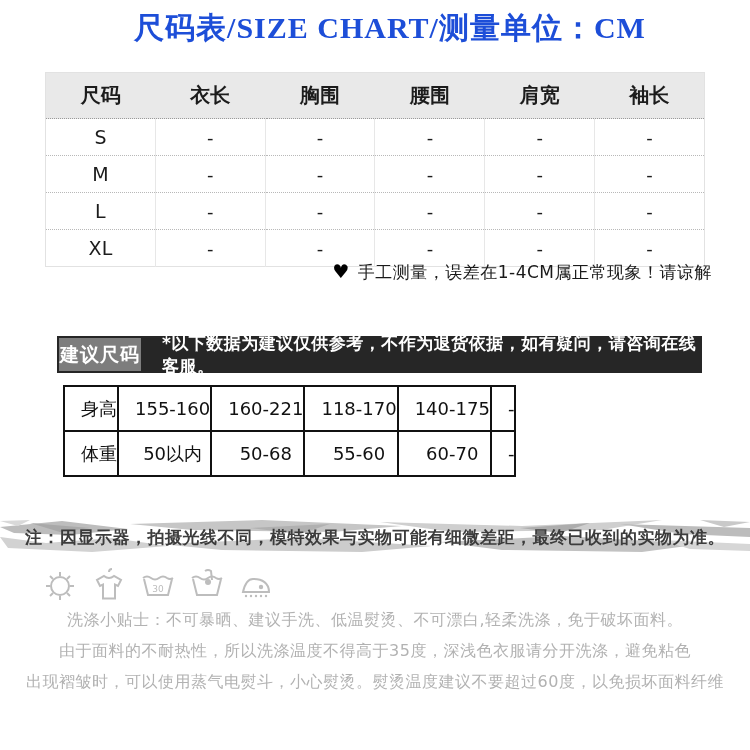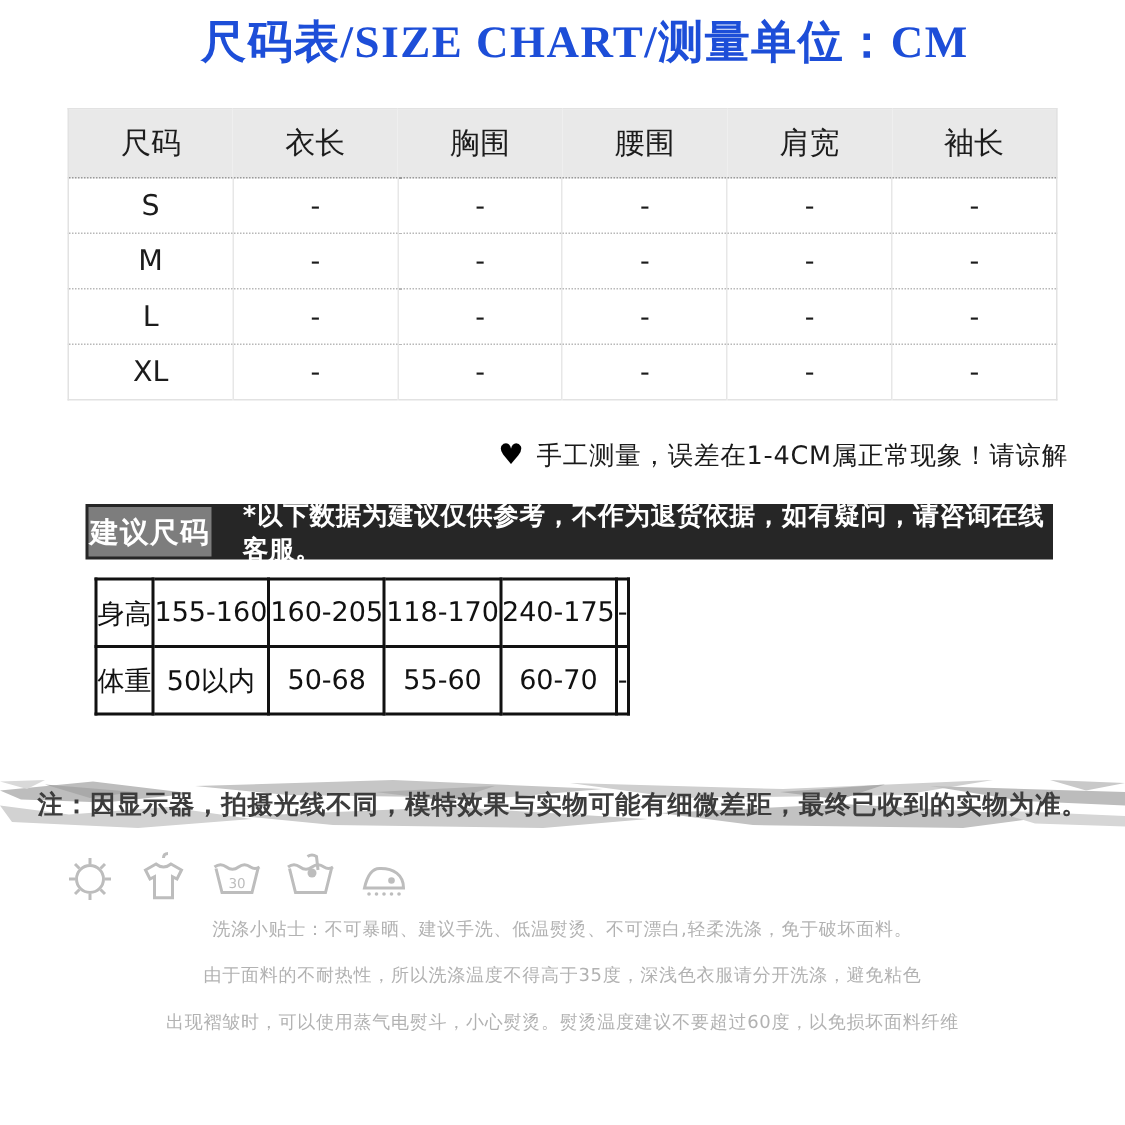"尺码" .size-table th { font-weight: normal -> bold }
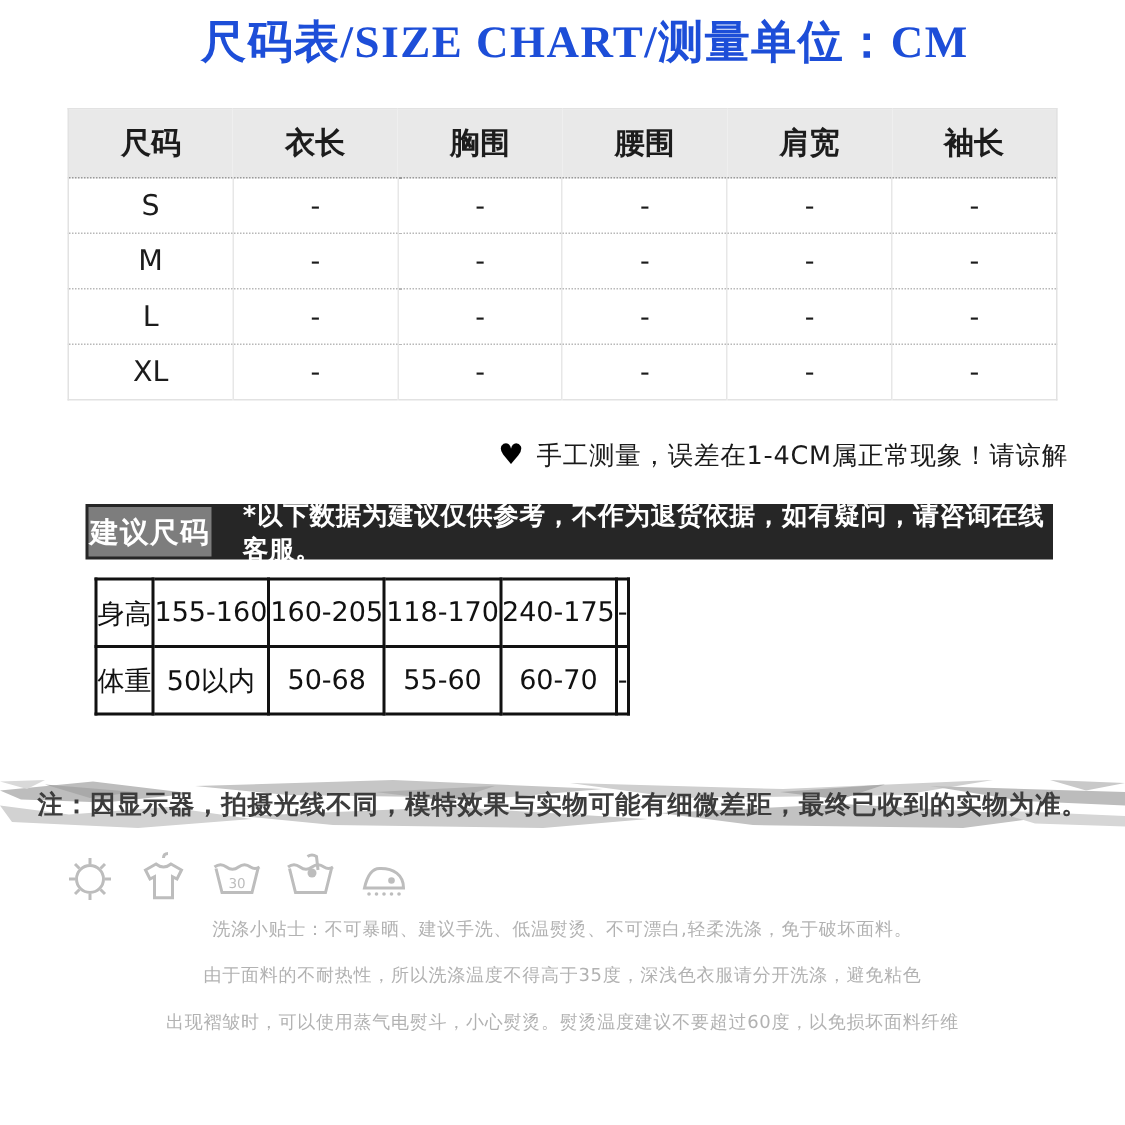"♥ 手工测量，误差在1-4CM属正常现象！请谅解" .measure-note { top: 292px -> 260px }
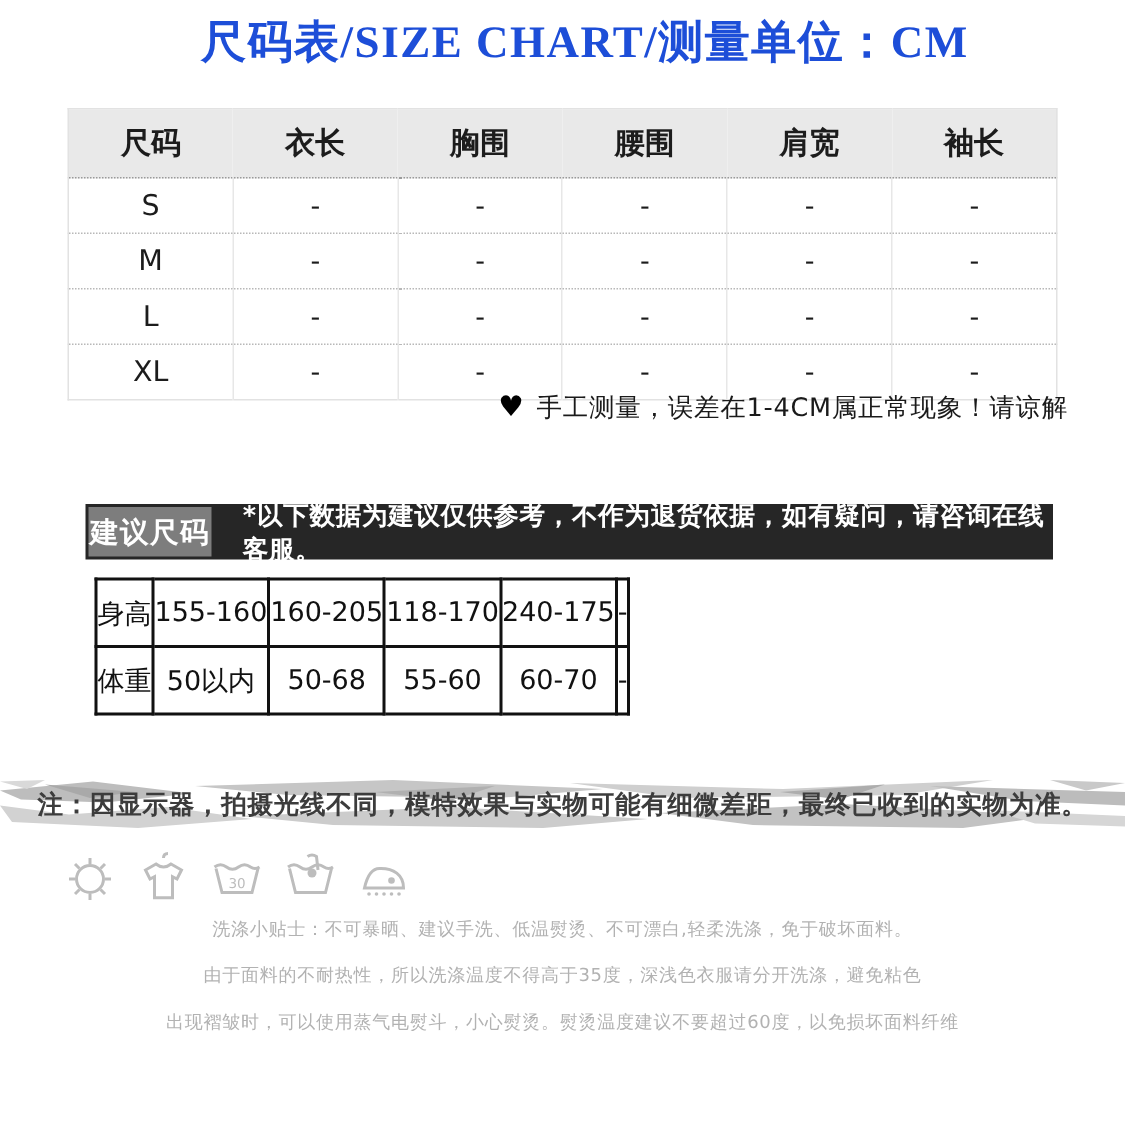"身高" .suggest-table tr.row > * { padding-left: none -> 16px }
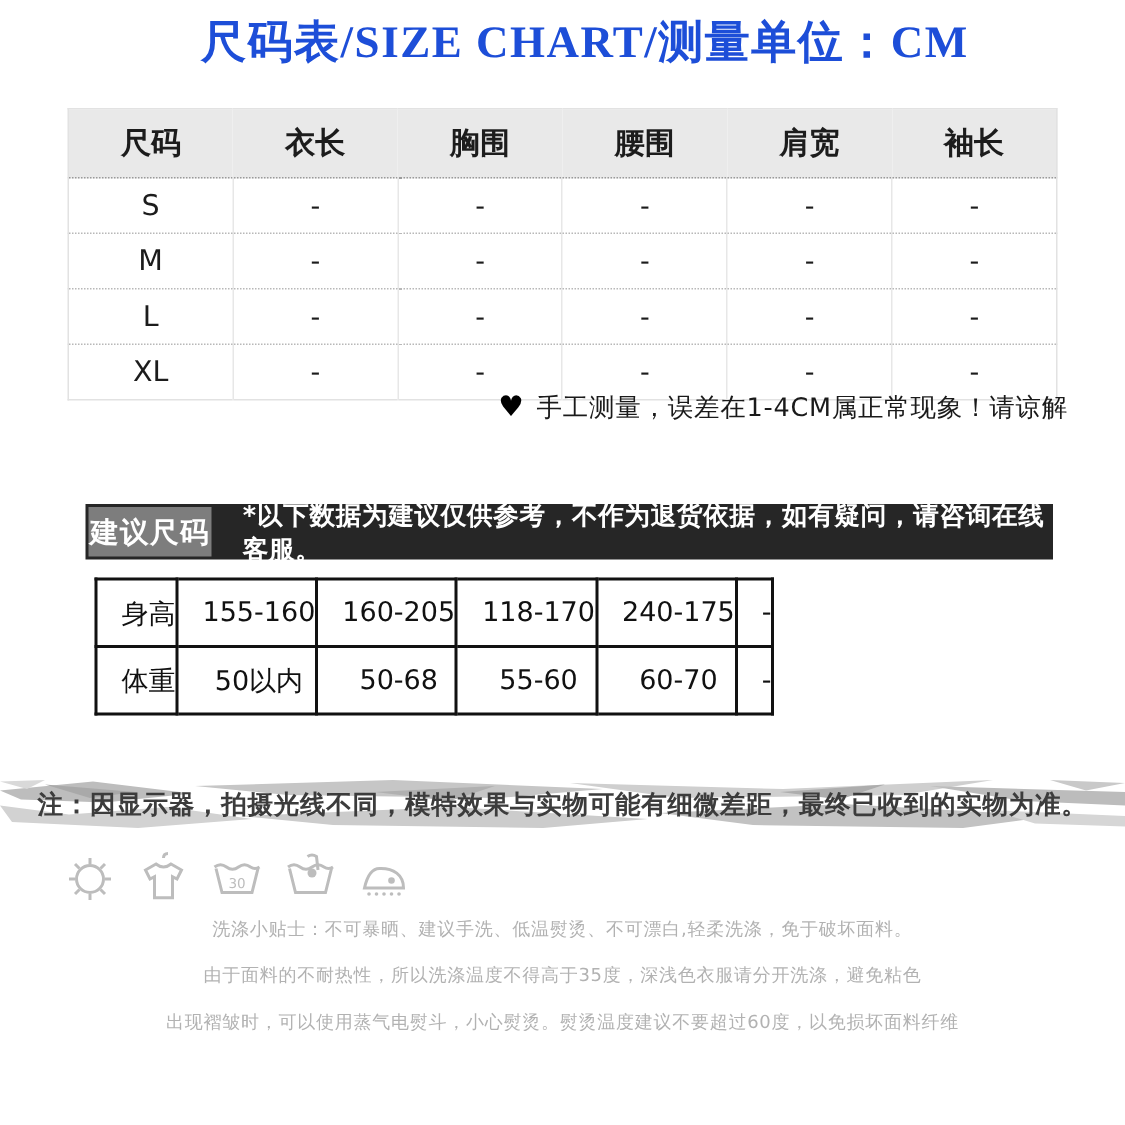"160-205" td { text: 160-205 -> 160-221 }
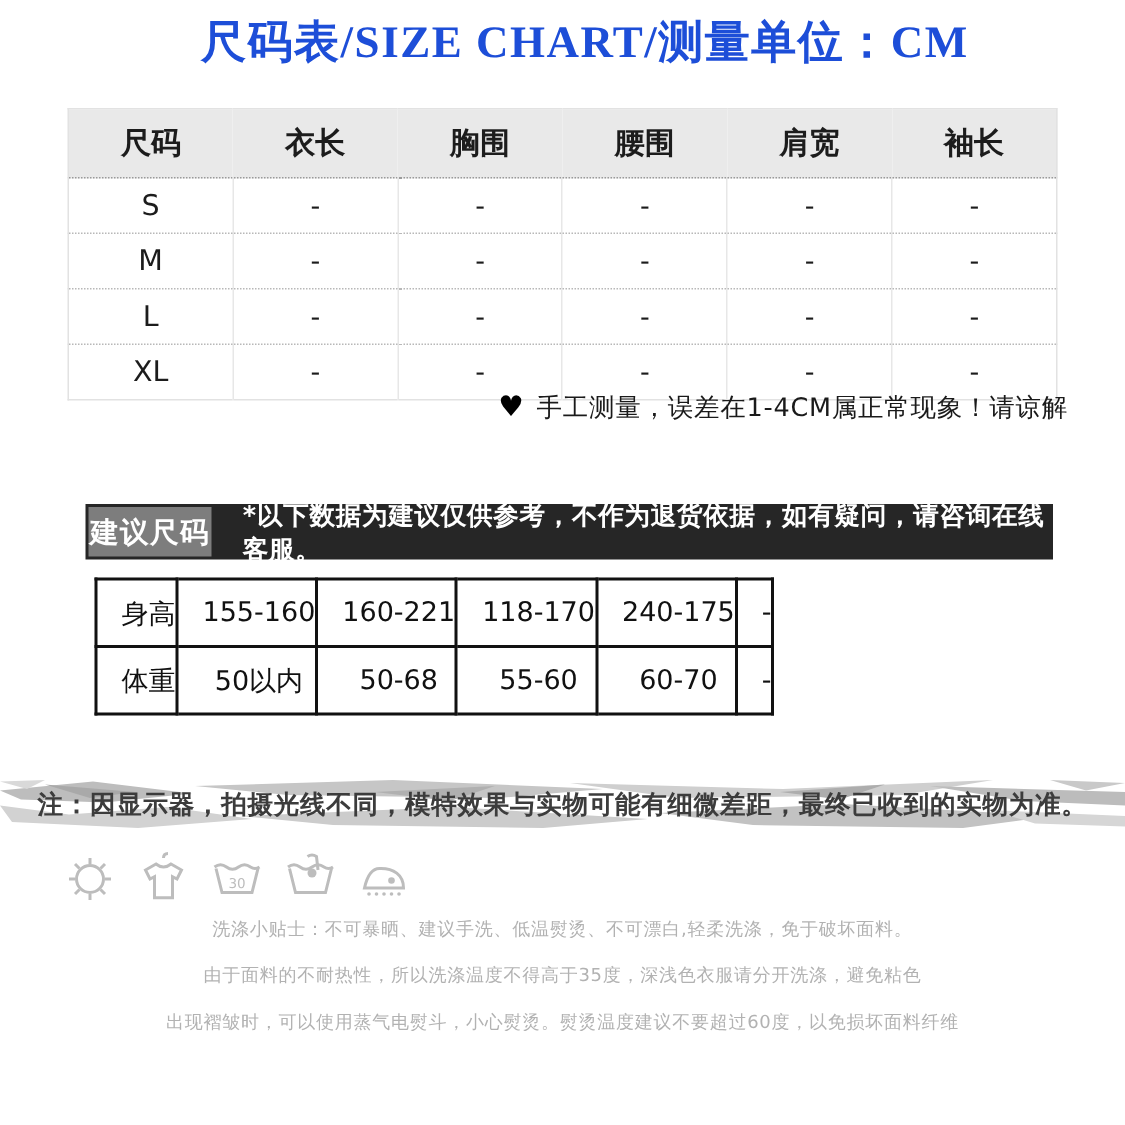"240-175" td { text: 240-175 -> 140-175 }
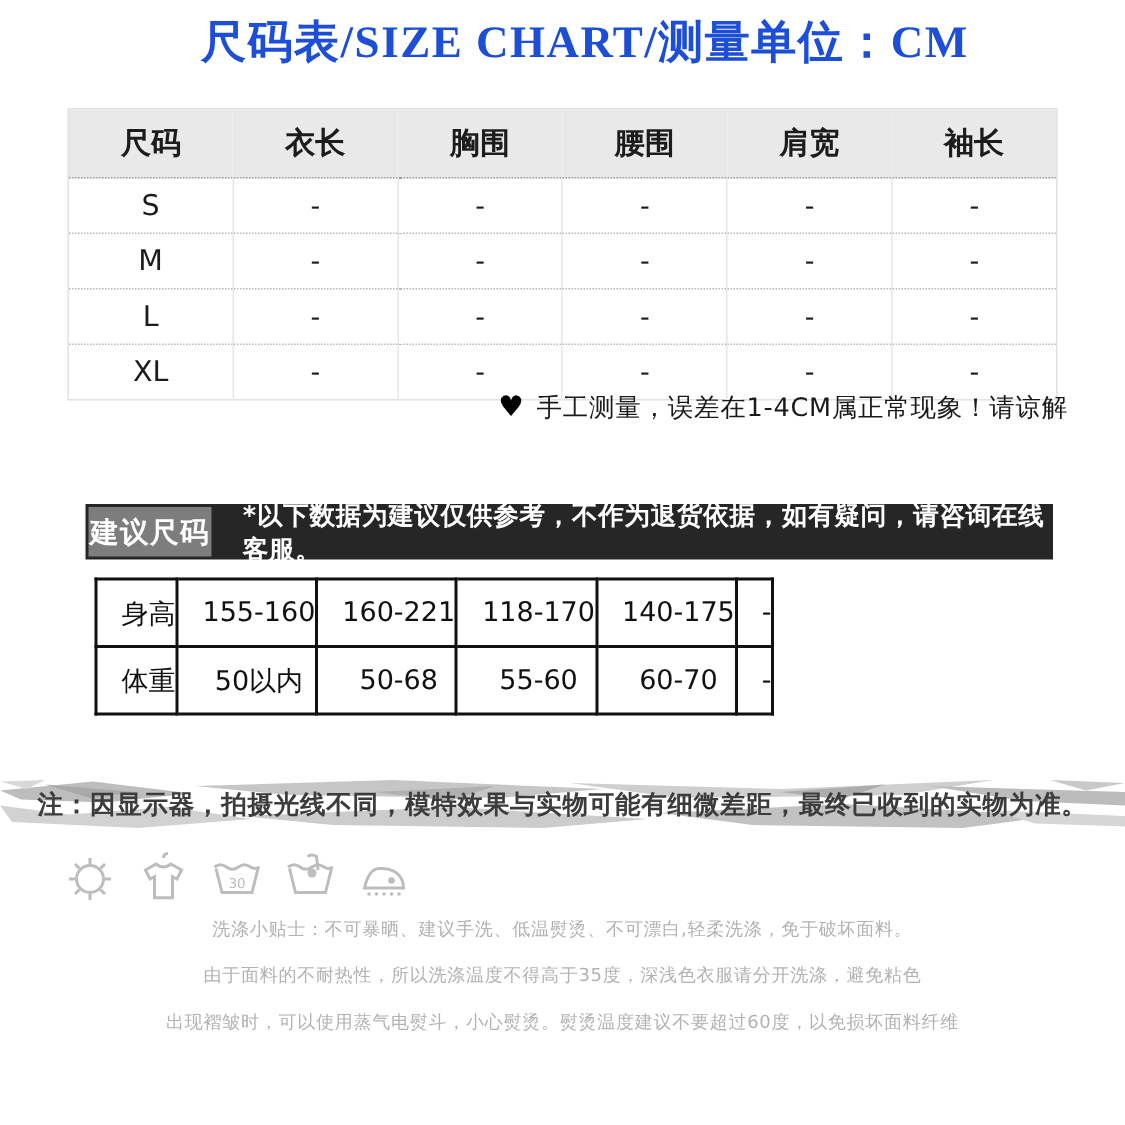"洗涤小贴士：不可暴晒、建议手洗、低温熨烫、不可漂白,轻柔洗涤，免于破坏面料。" .care-tips { font-size: 12px -> 16px }
